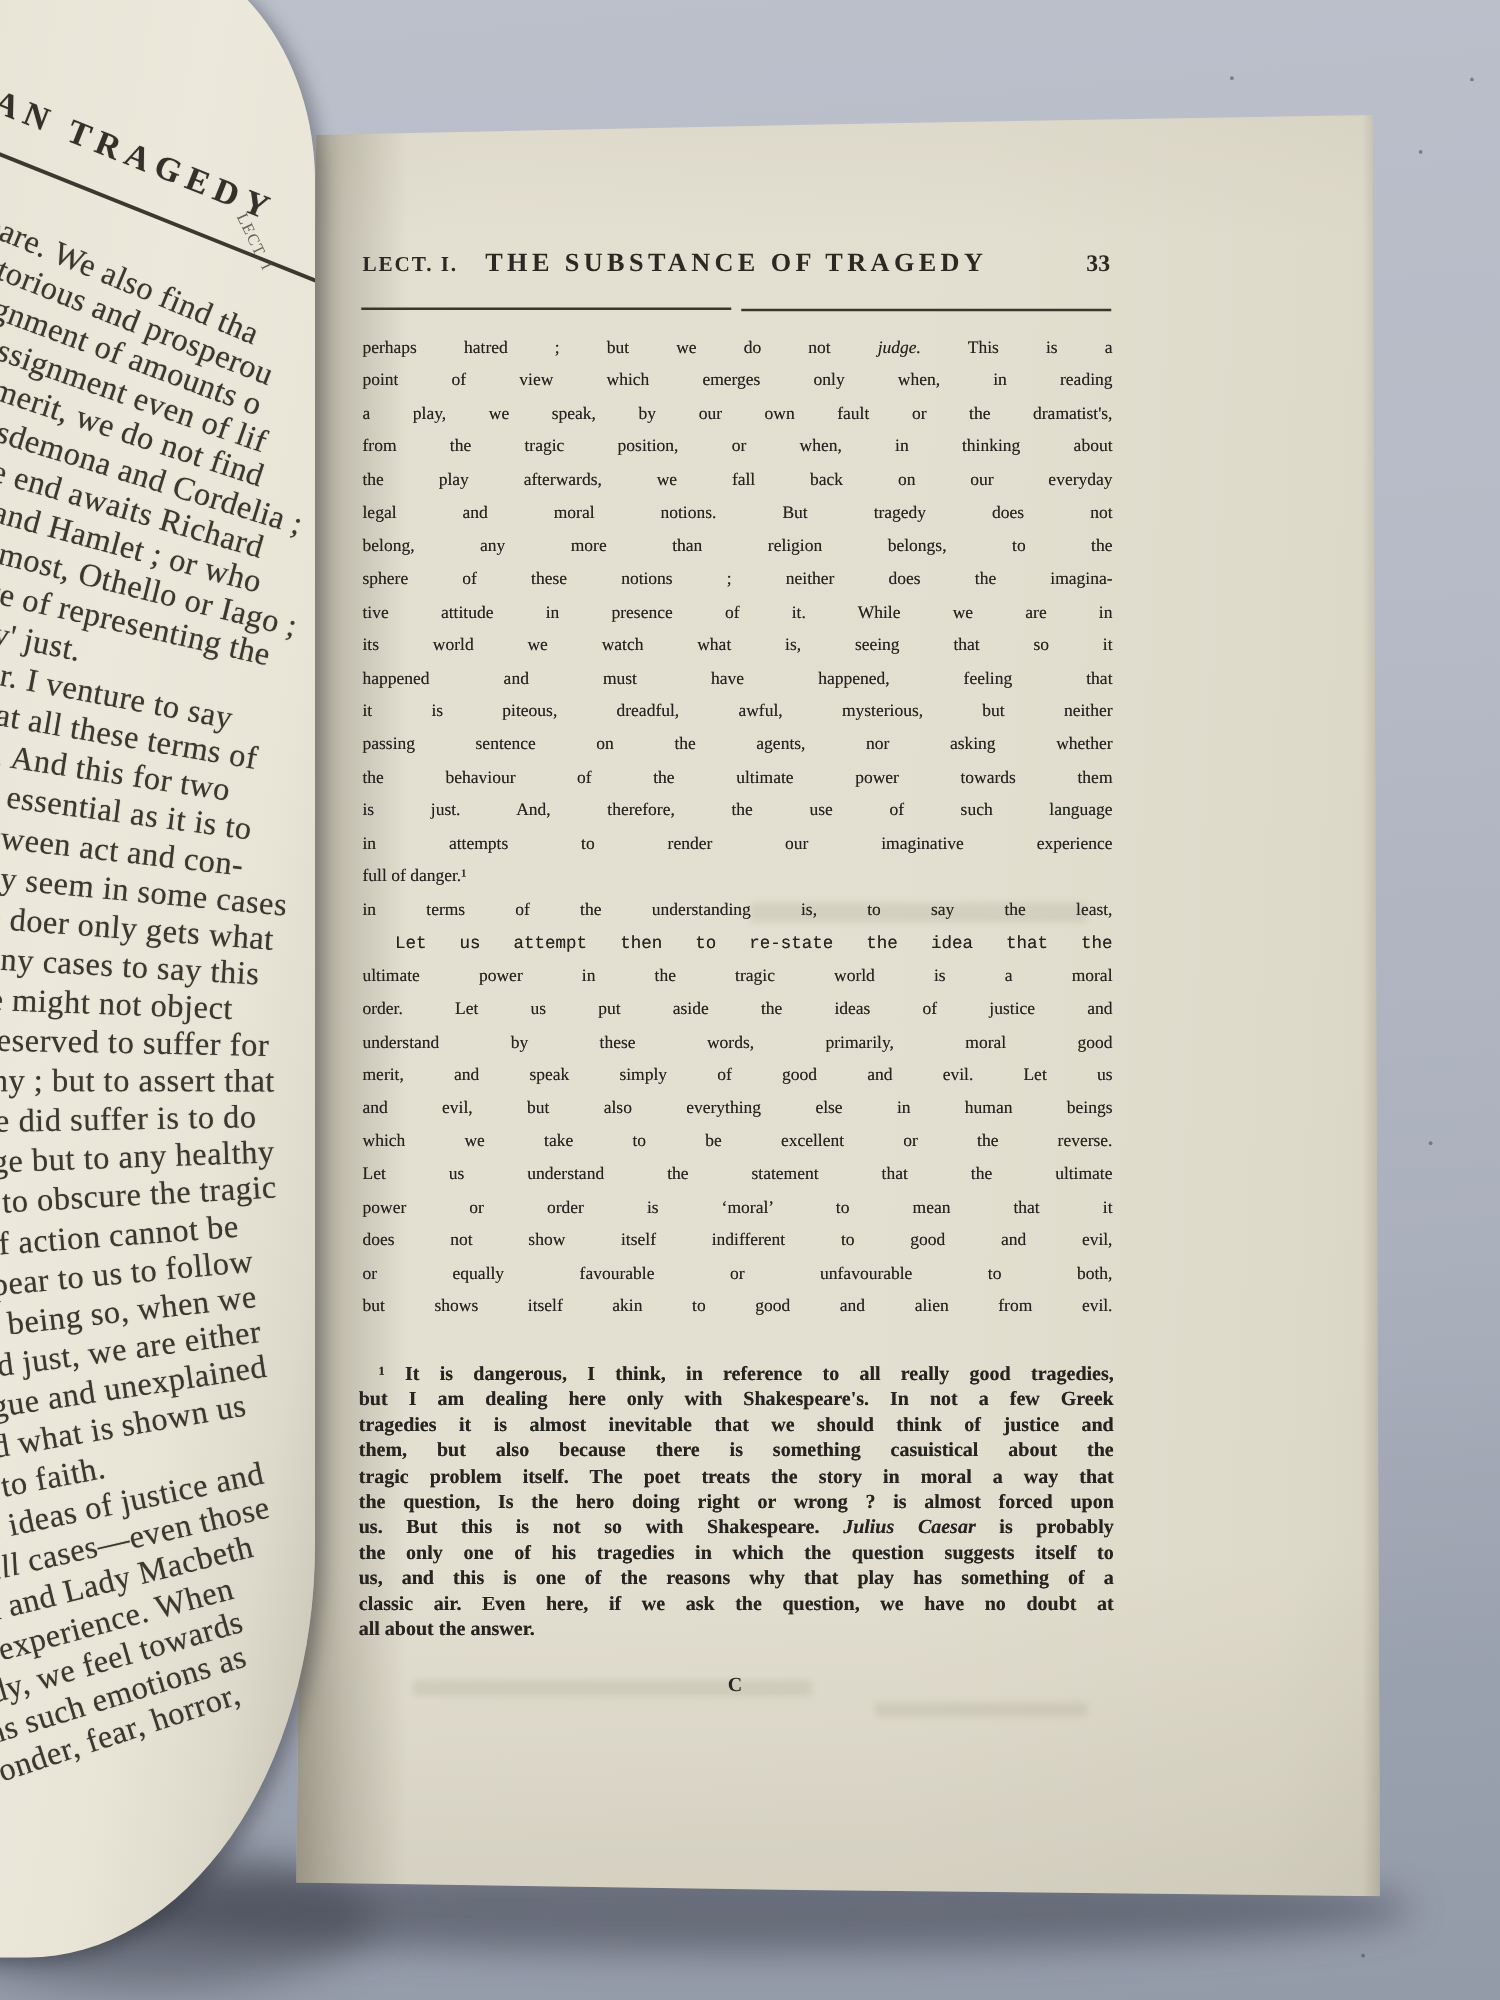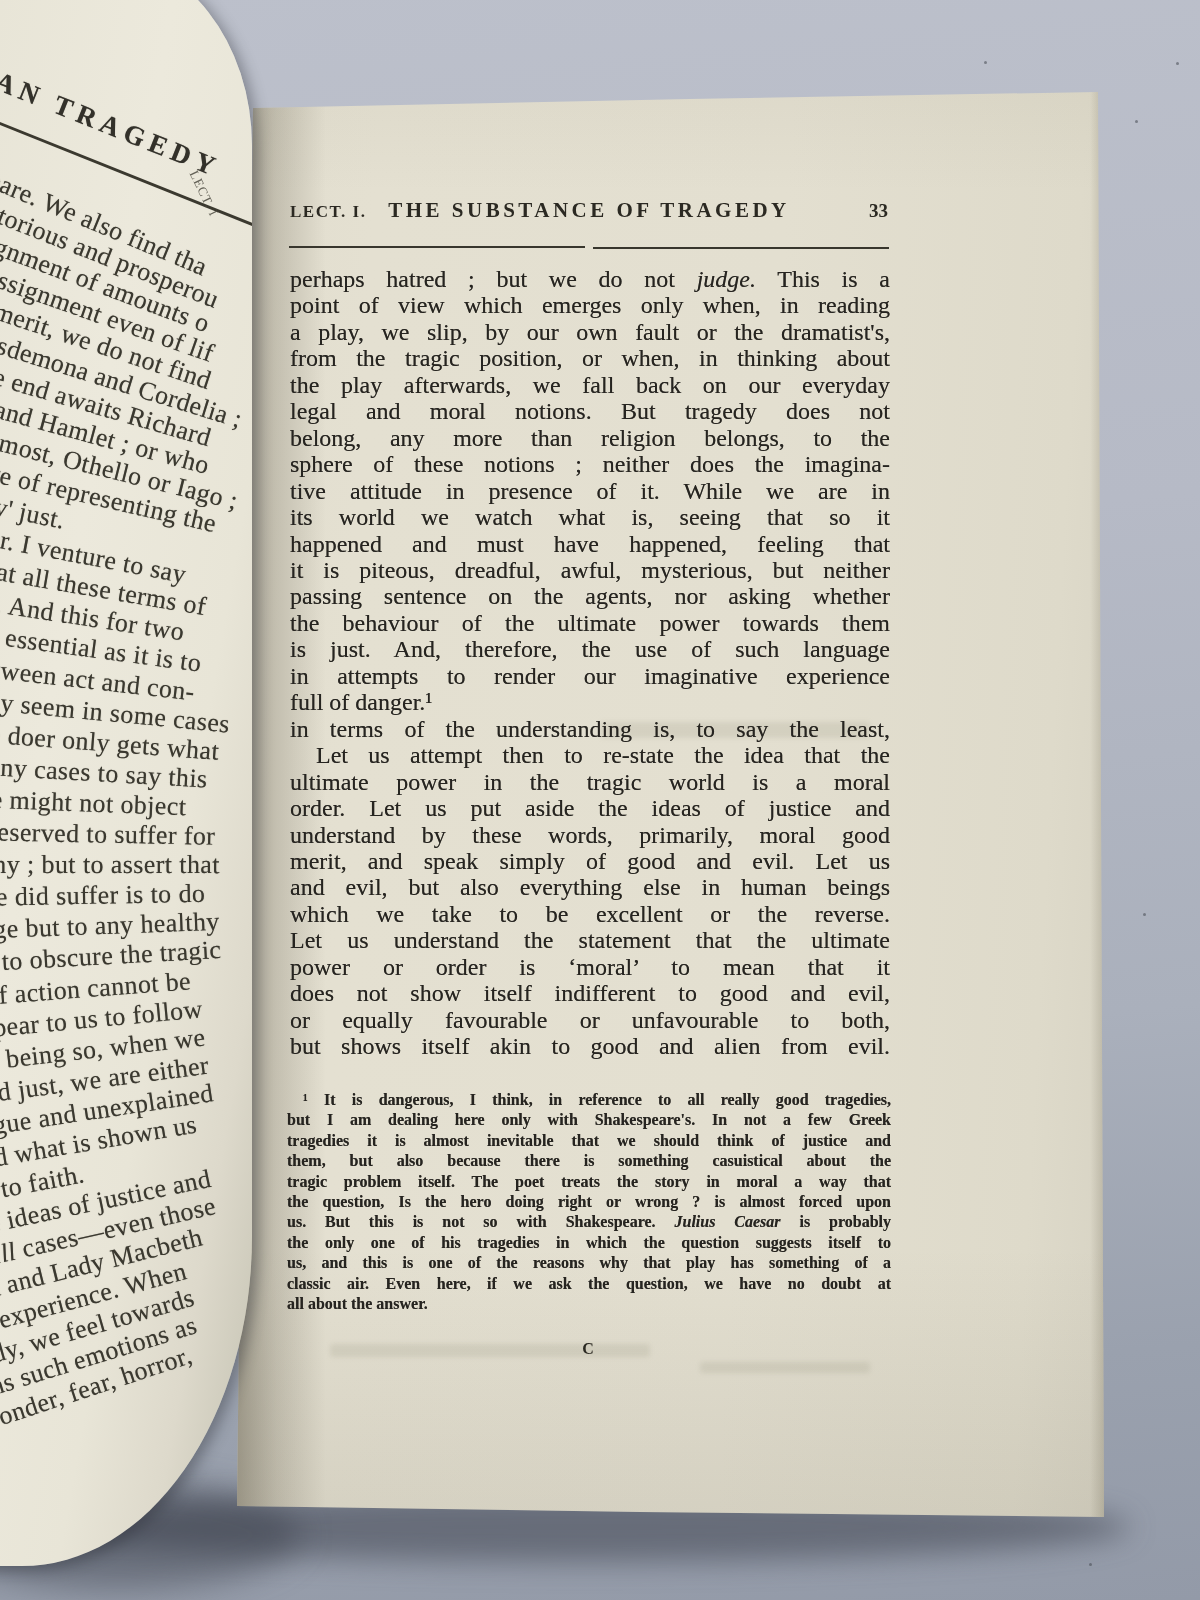"perhaps hatred ; but we" .rp-body { font-size: 24px -> 14px }
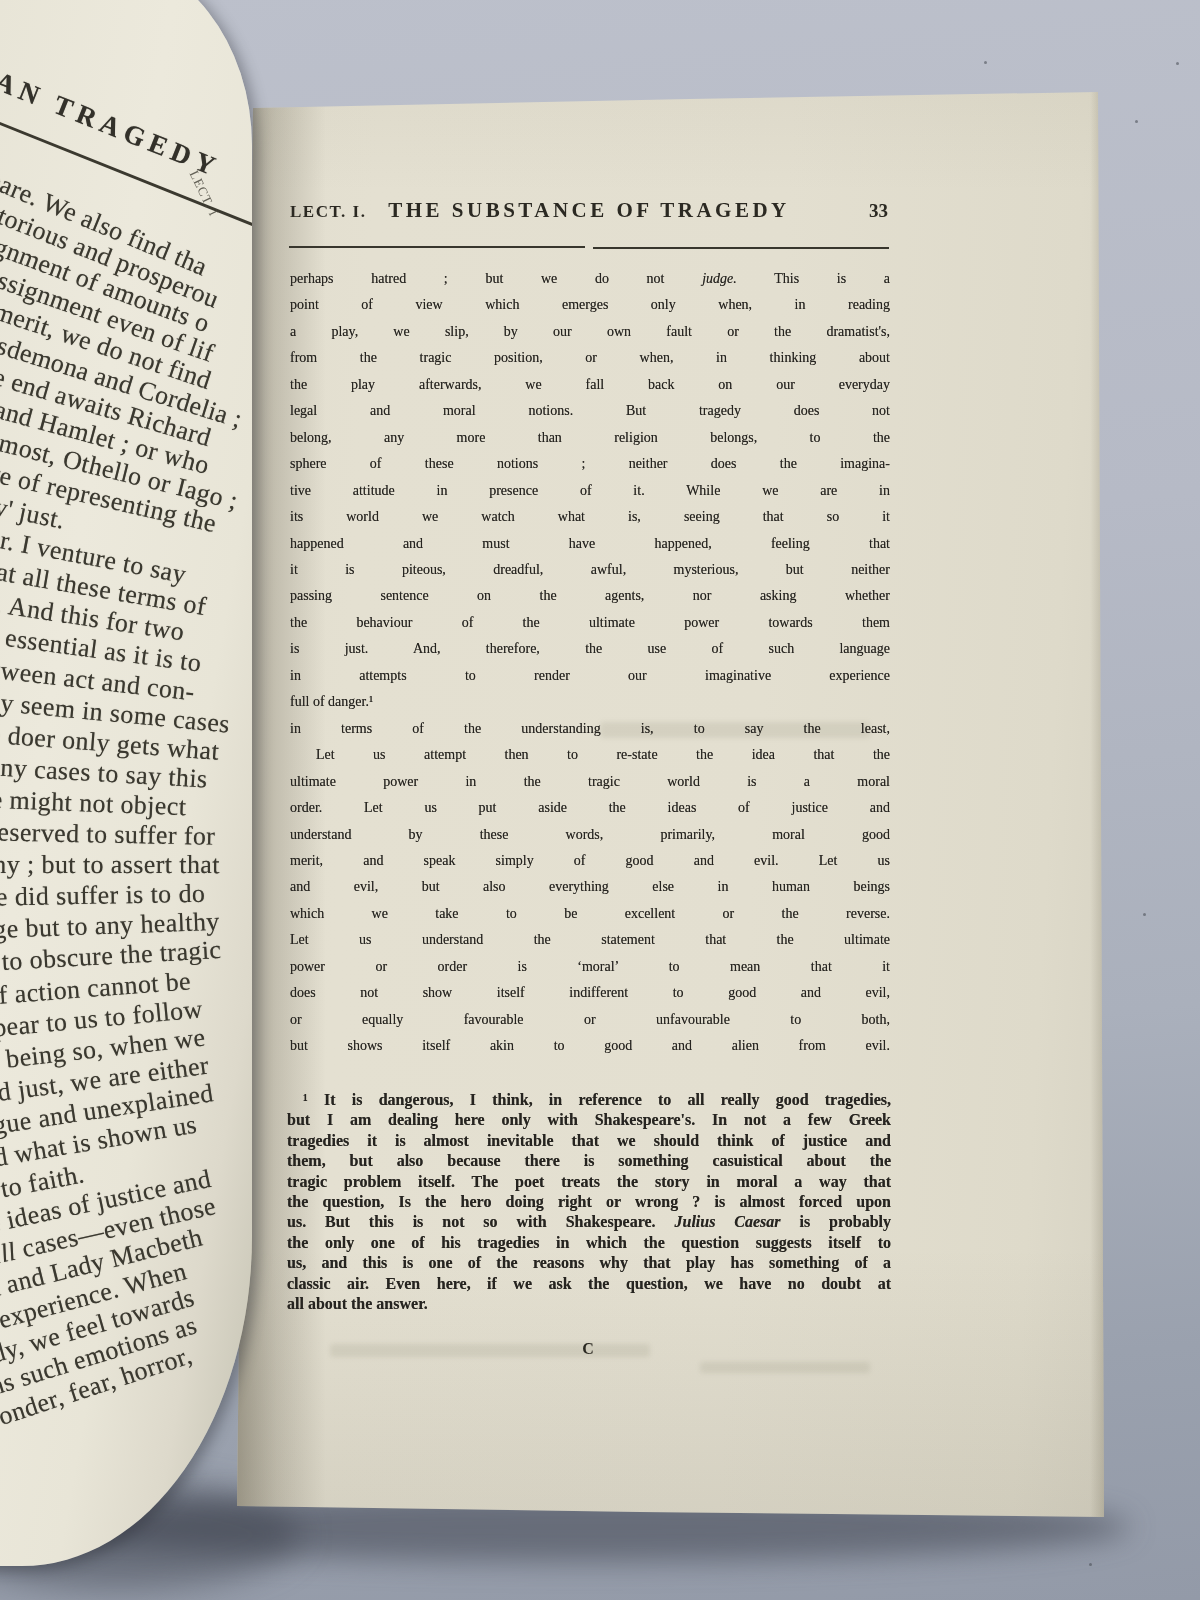"a play, we slip, by" div.bline { text: slip -> speak }
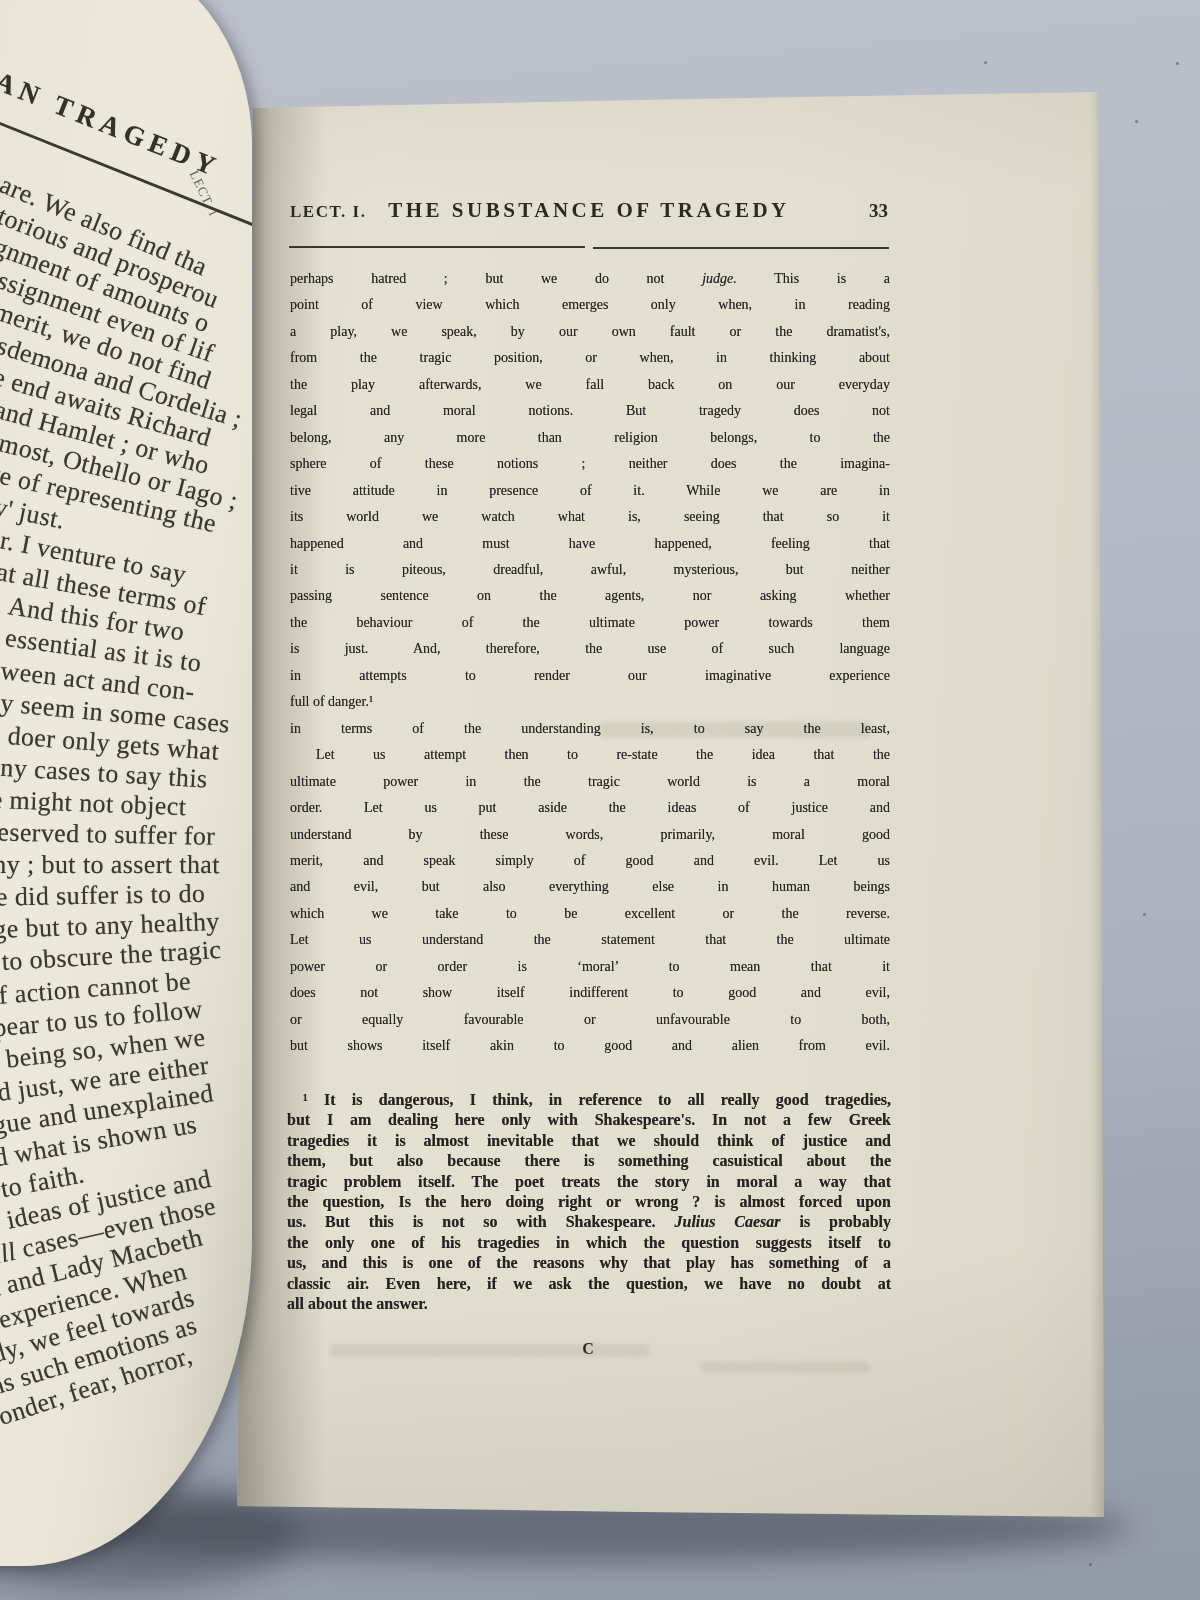"Let us attempt then to" .bline.indent { font-family: none -> Liberation Mono, monospace }
